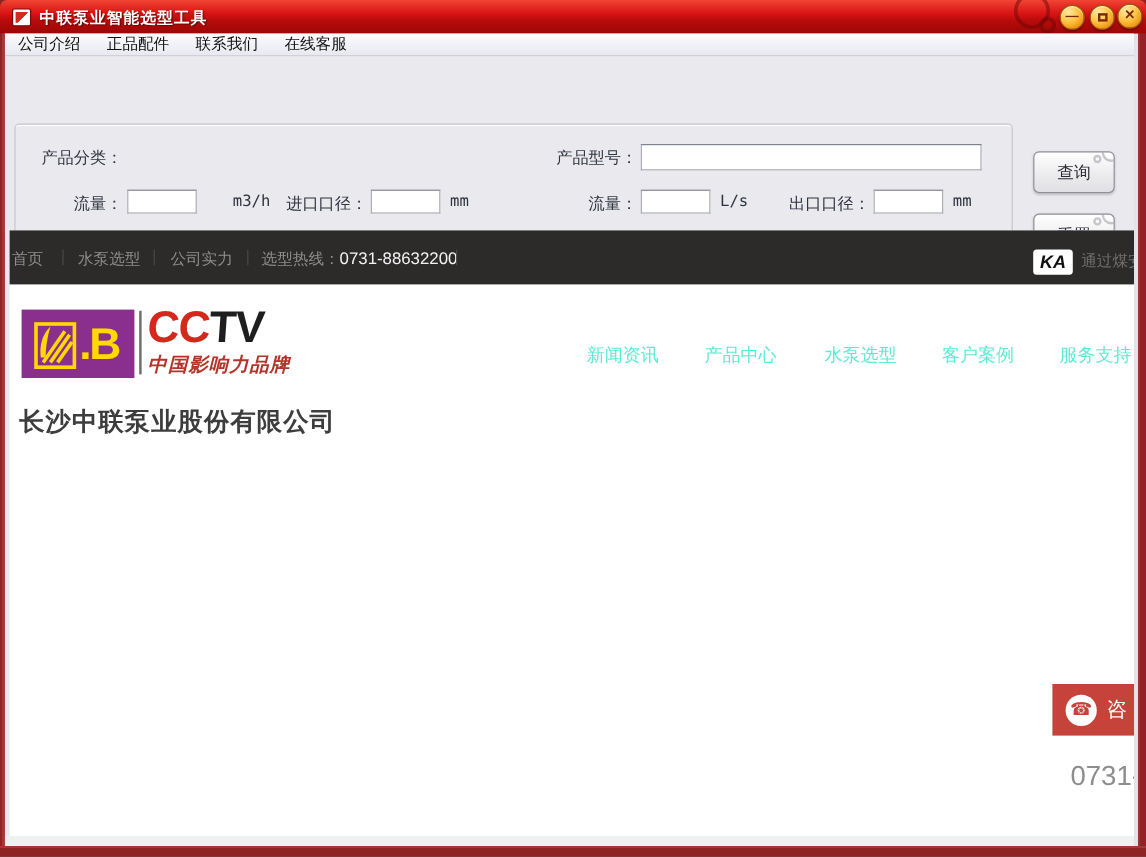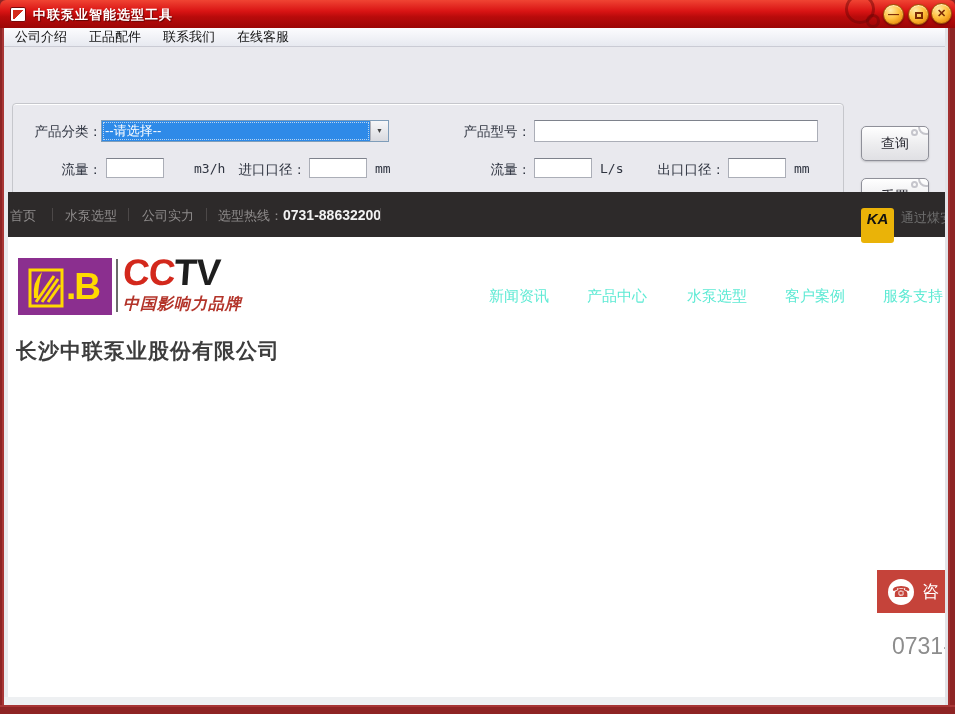"--请选择--" div.abs { html: <div> <div>--请选择--</div> <div>▼</div> </div> -> none }
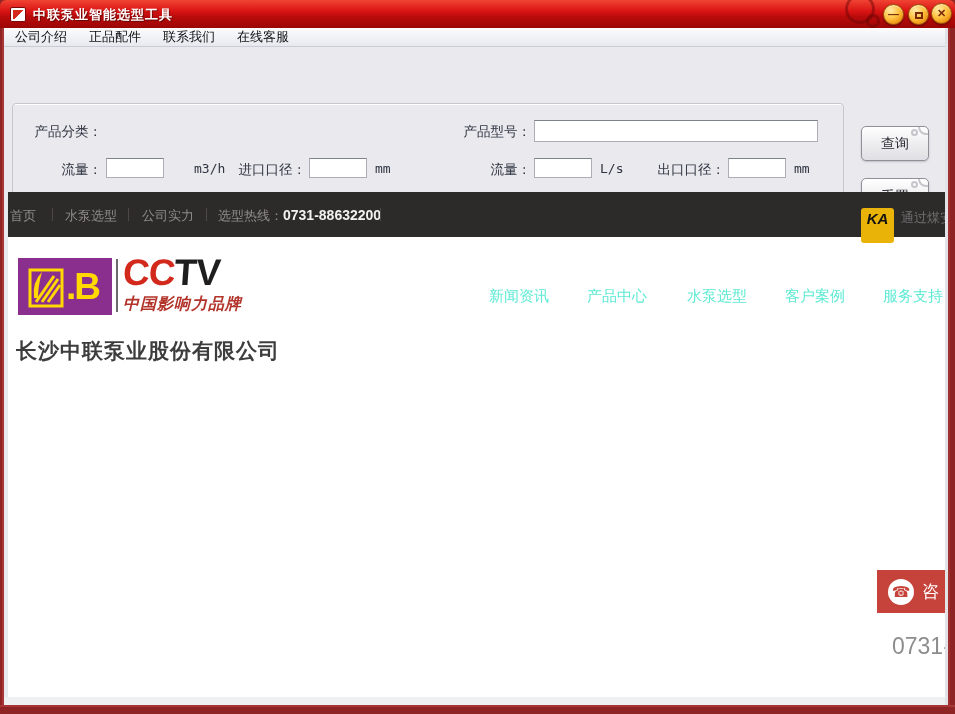"0731-88632200" .dn-hot-num { font-weight: bold -> normal }
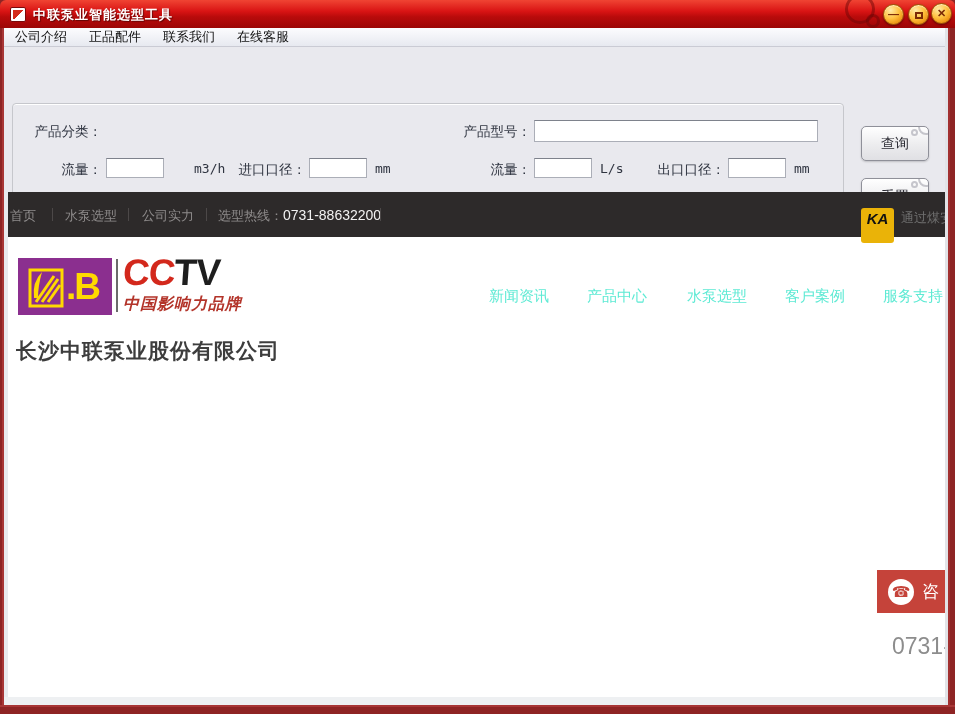"KA" .ka-badge { background: #eab308 -> #ffffff; height: 35px -> 21px }
